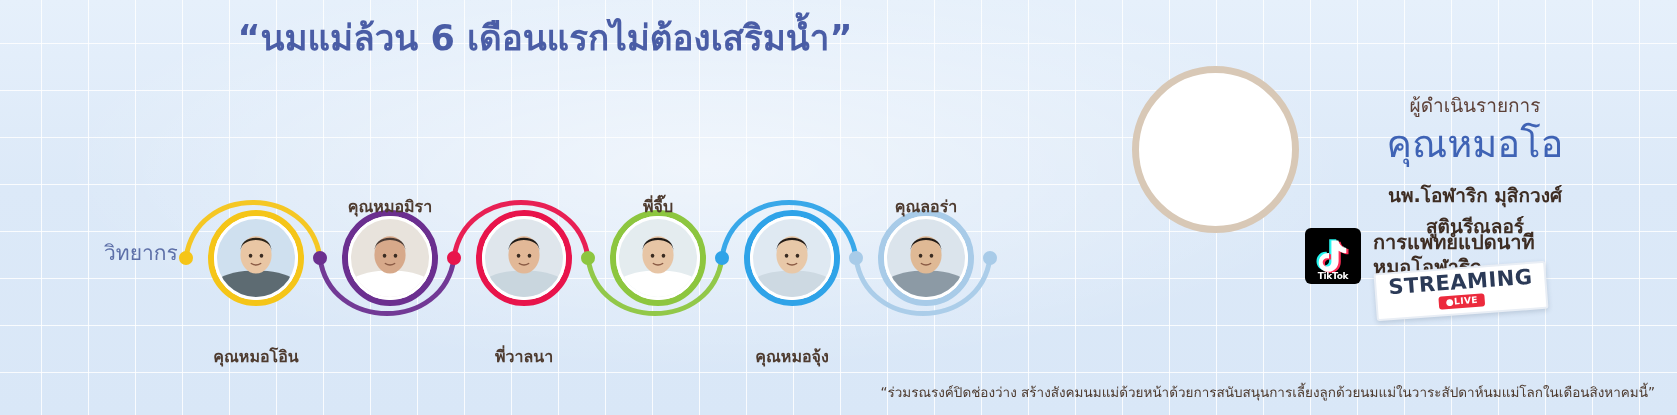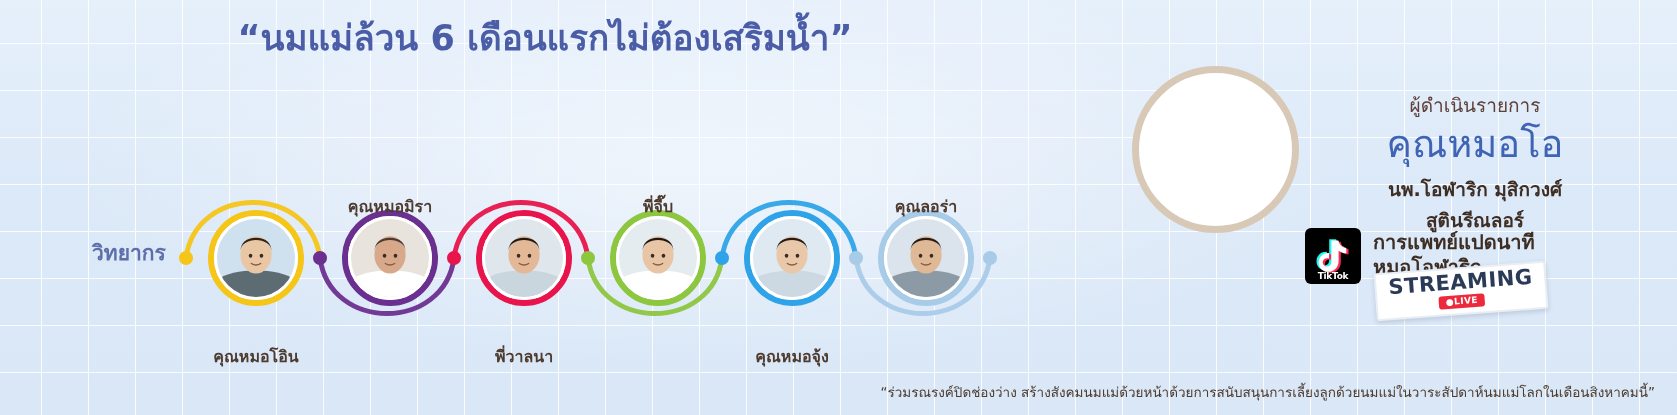"นพ.โอฬาริก มุสิกวงศ์" #host-fullname { margin-top: 8px -> 14px }
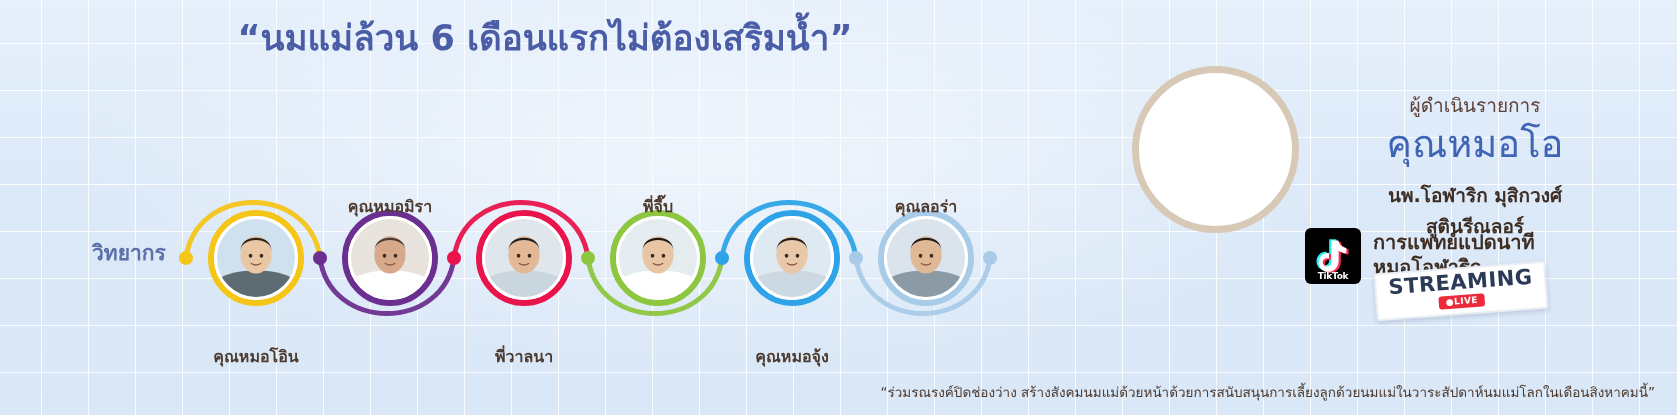"วิทยากร" #rail-label { font-weight: 700 -> 400; left: 92px -> 104px }
